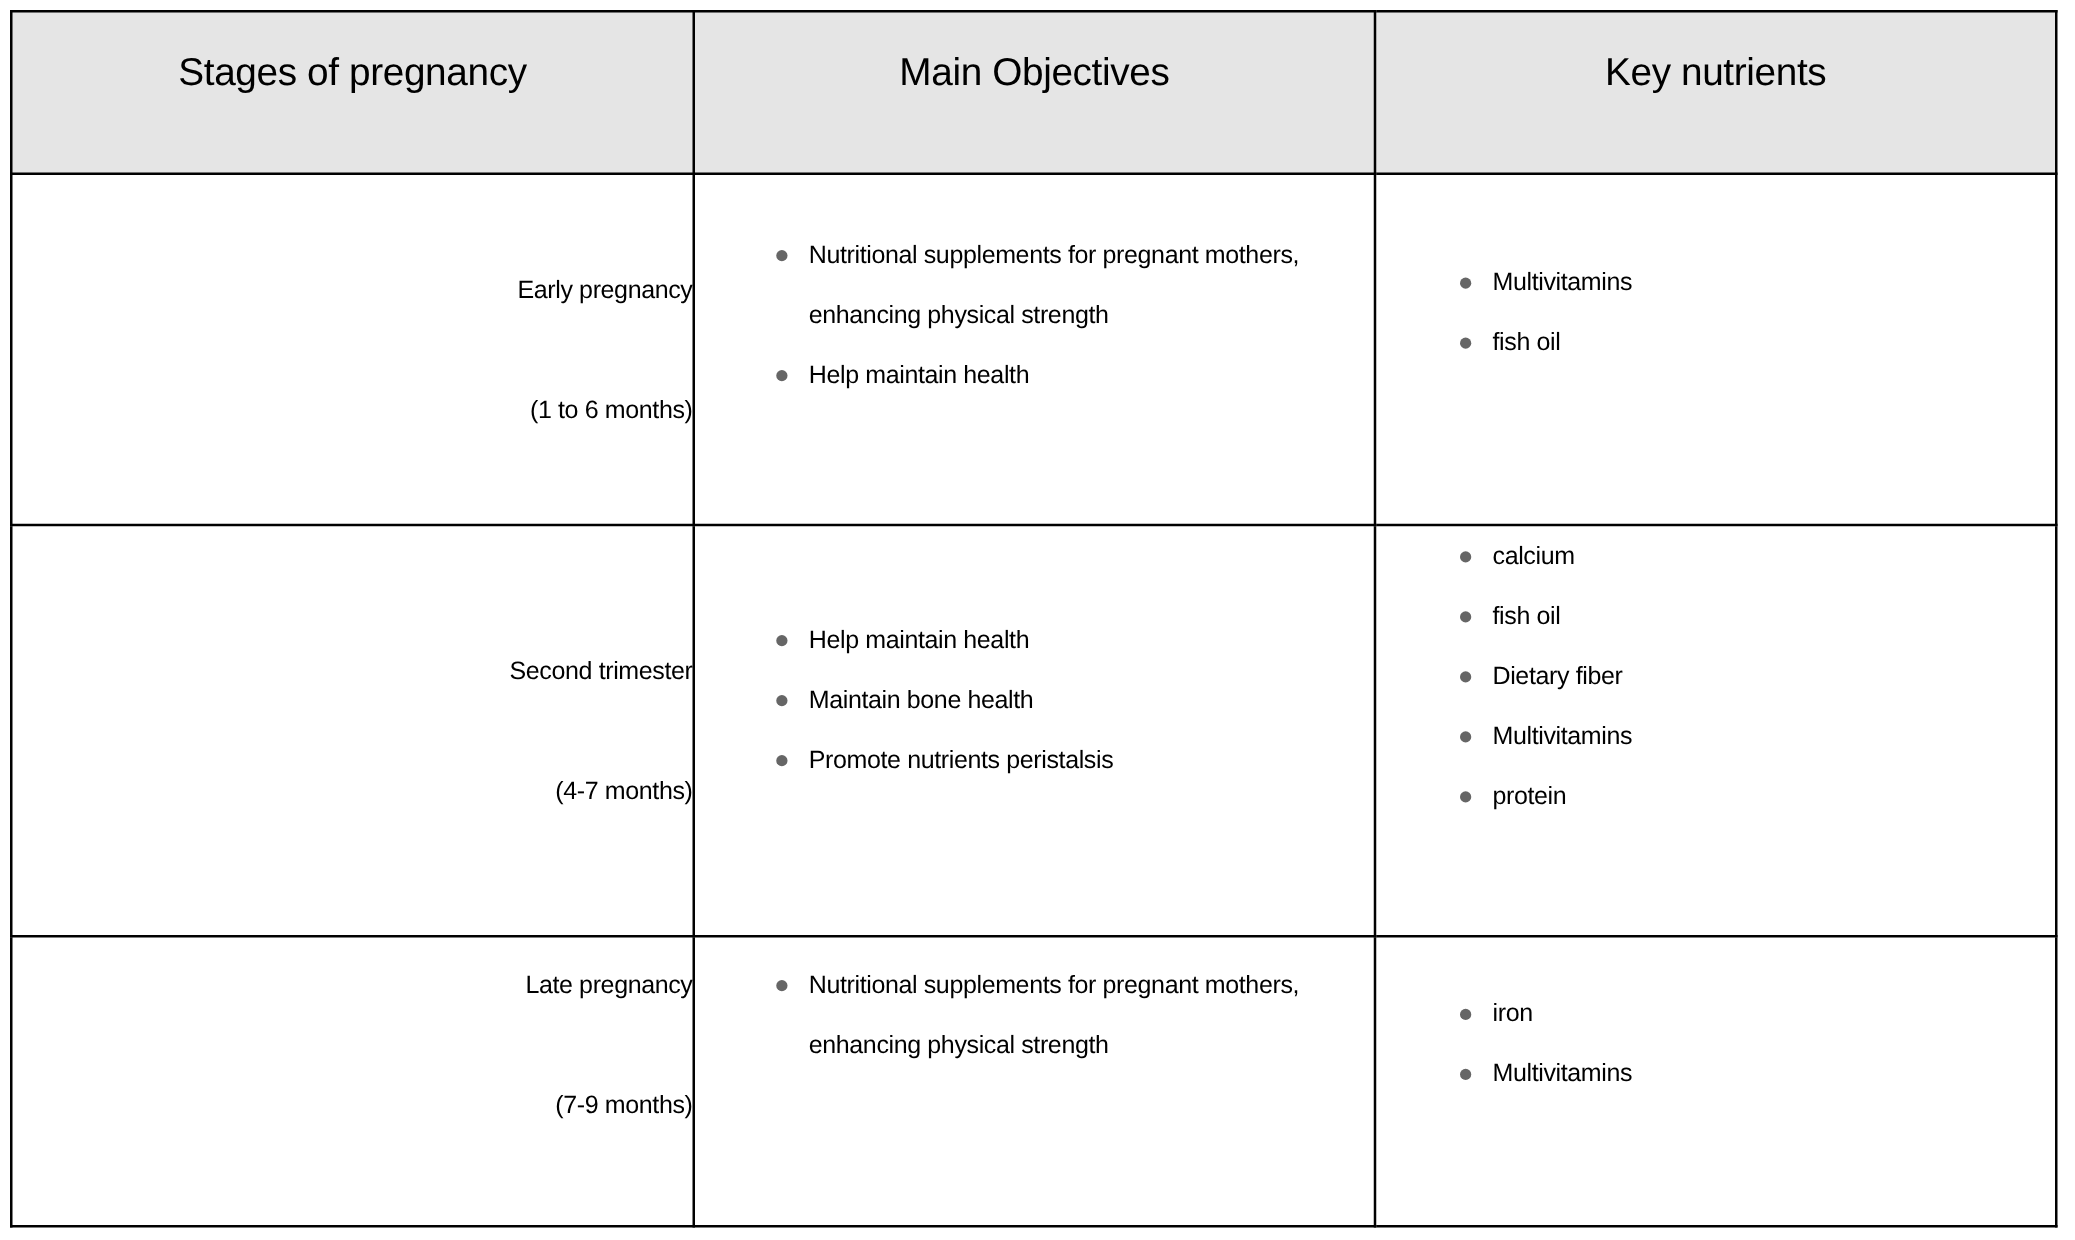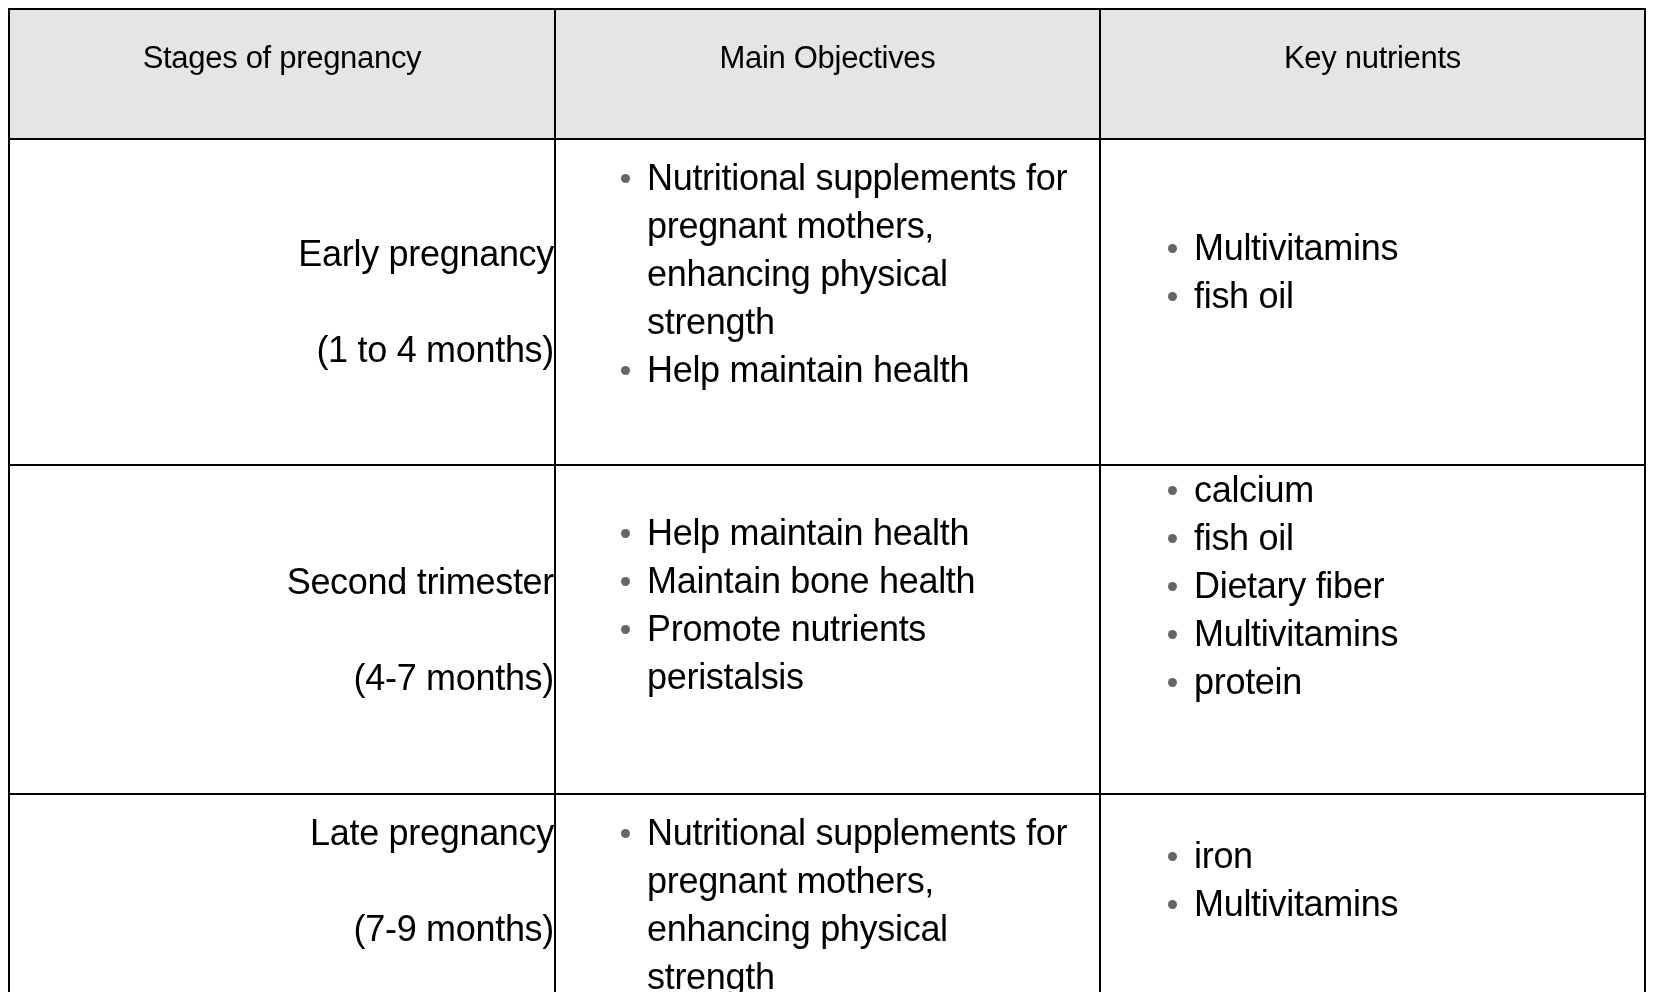"Nutritional supplements for pregnant" td { font-size: 36px -> 20px }
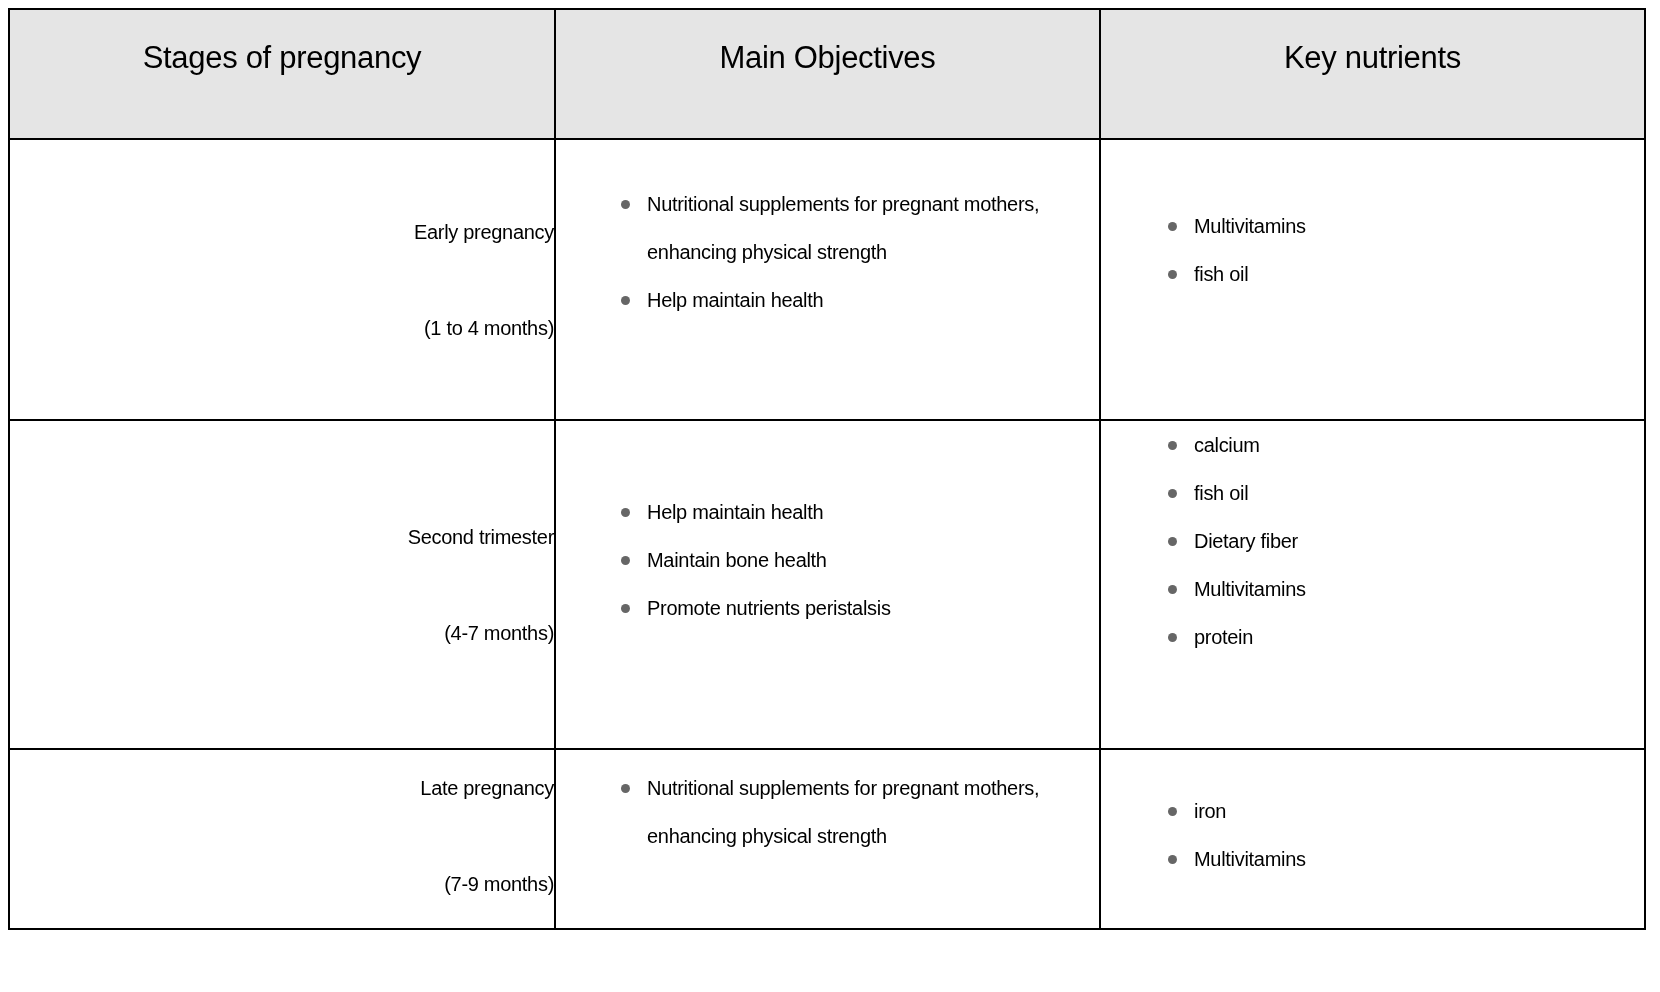"(1 to 4 months)" span.stage-range { text: 4 -> 6 }
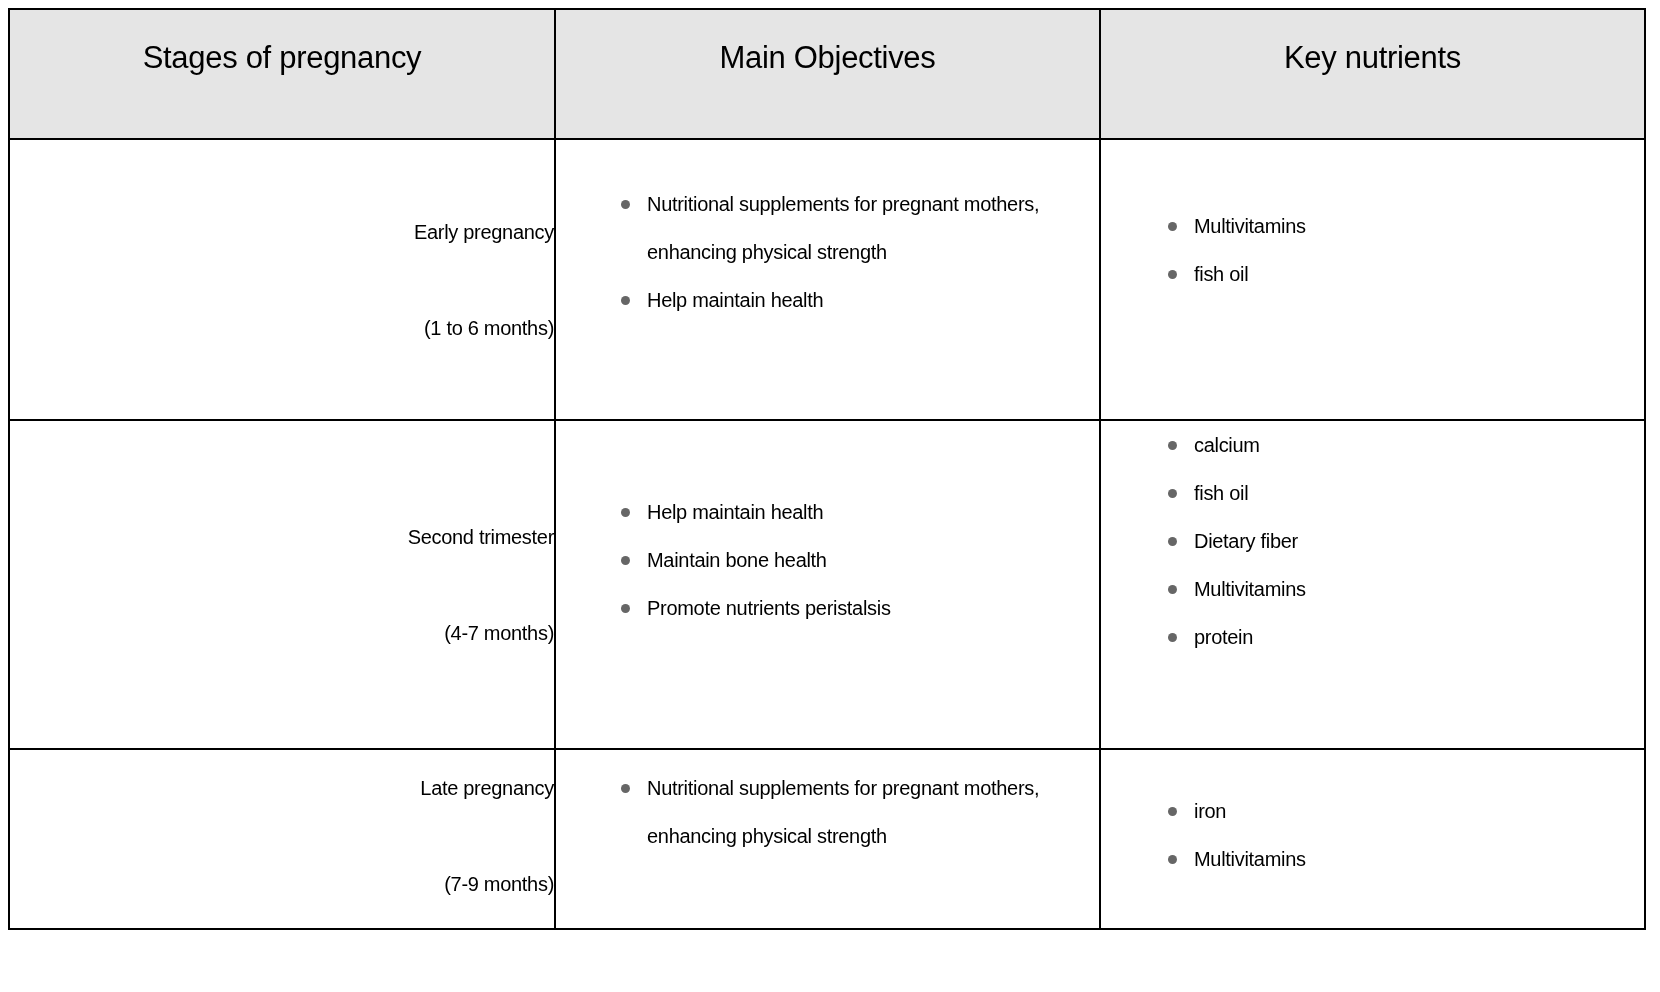"Late pregnancy" tr.r3 { height: 180px -> 232px }
